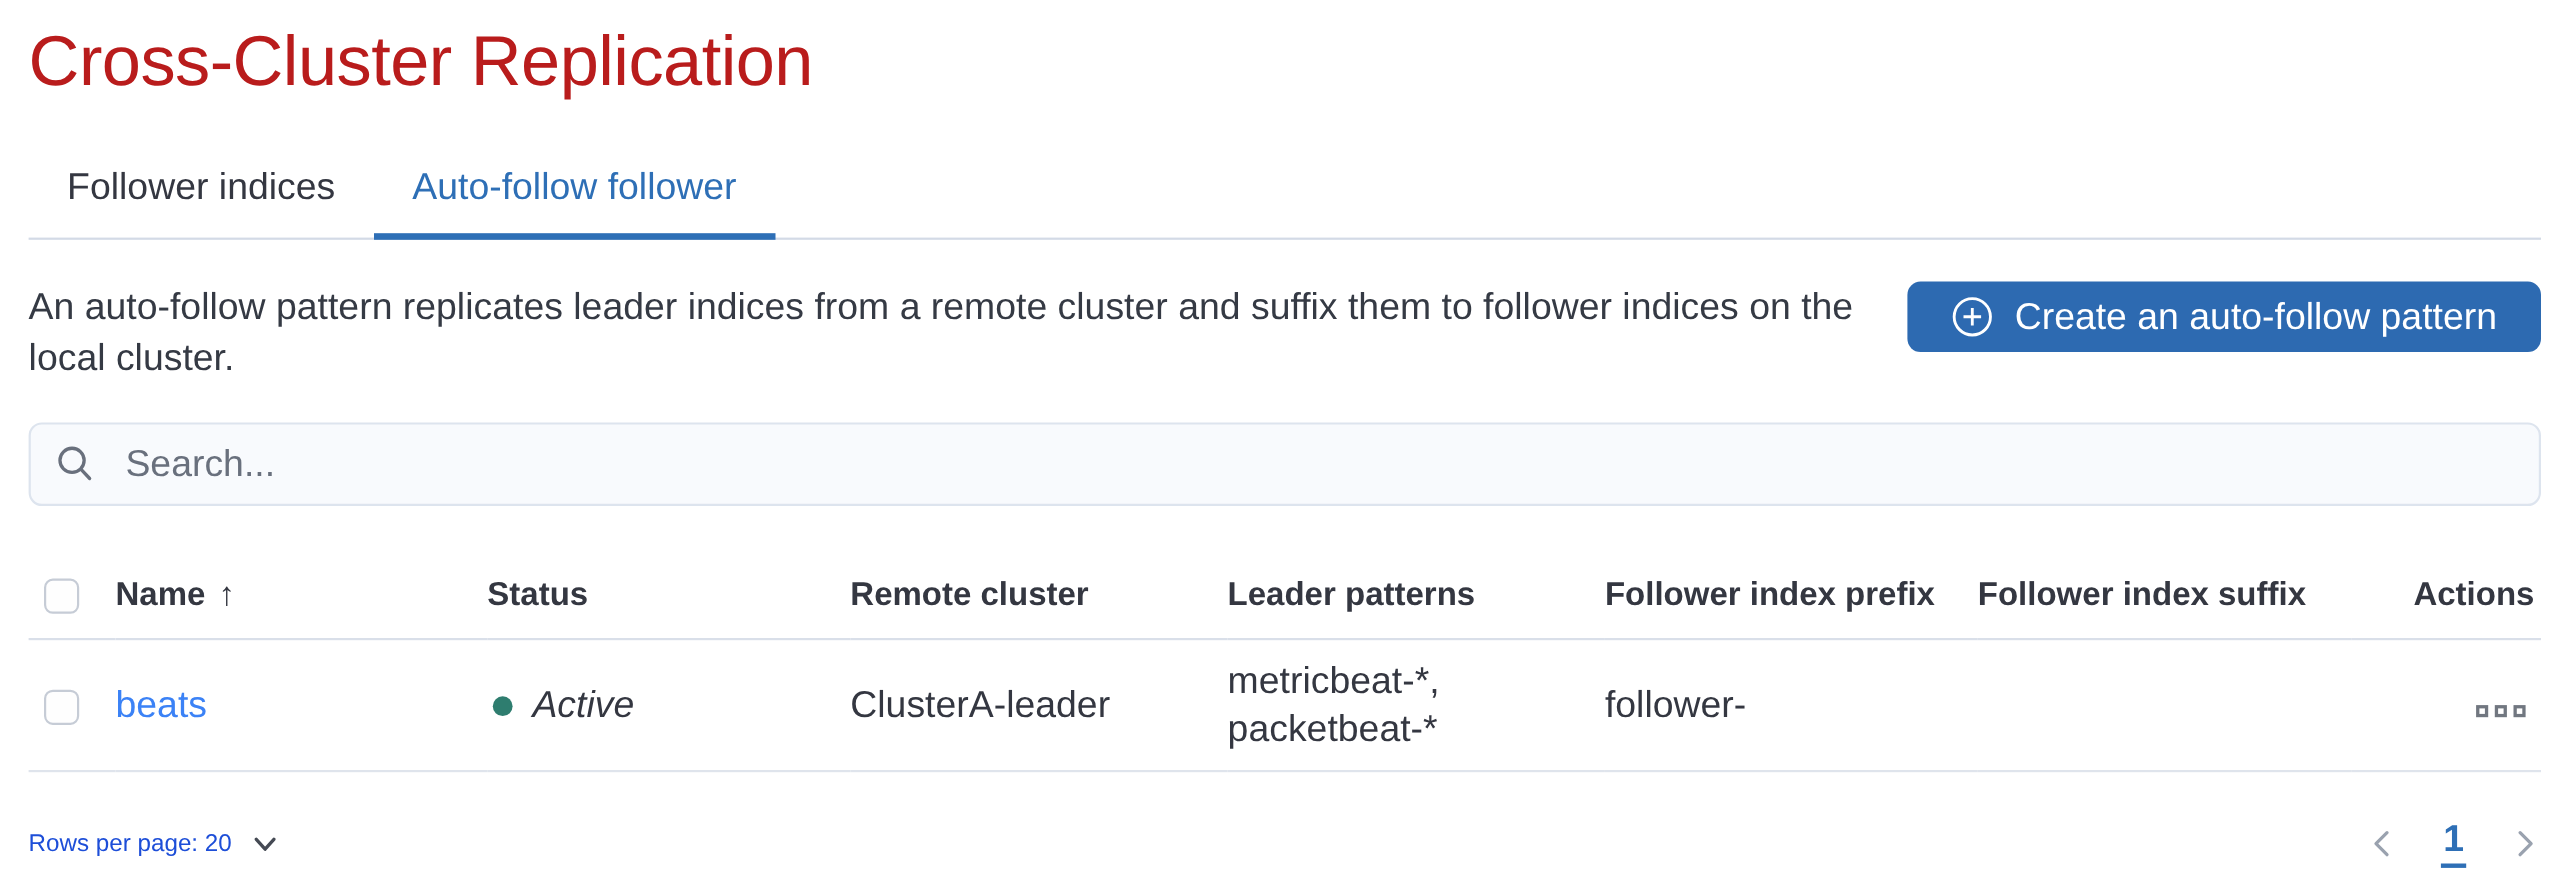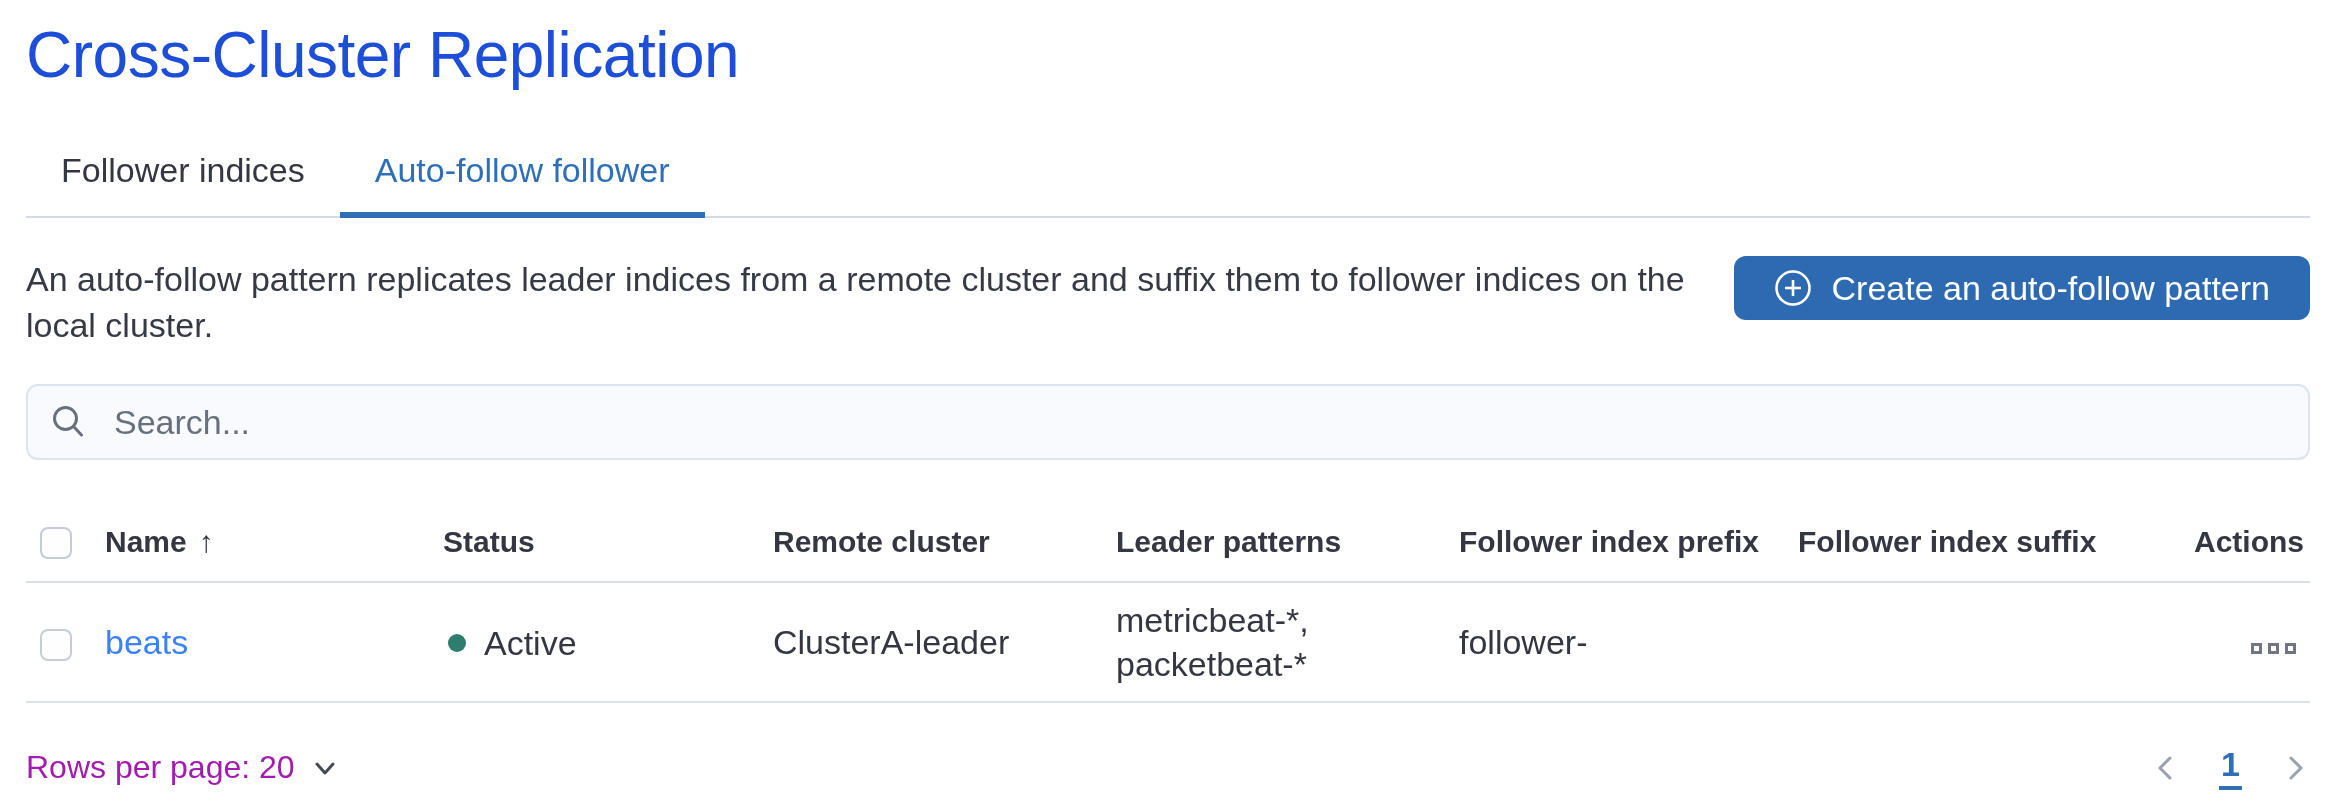"Cross-Cluster Replication" .page-title { color: #1d4ed8 -> #b91c1c }
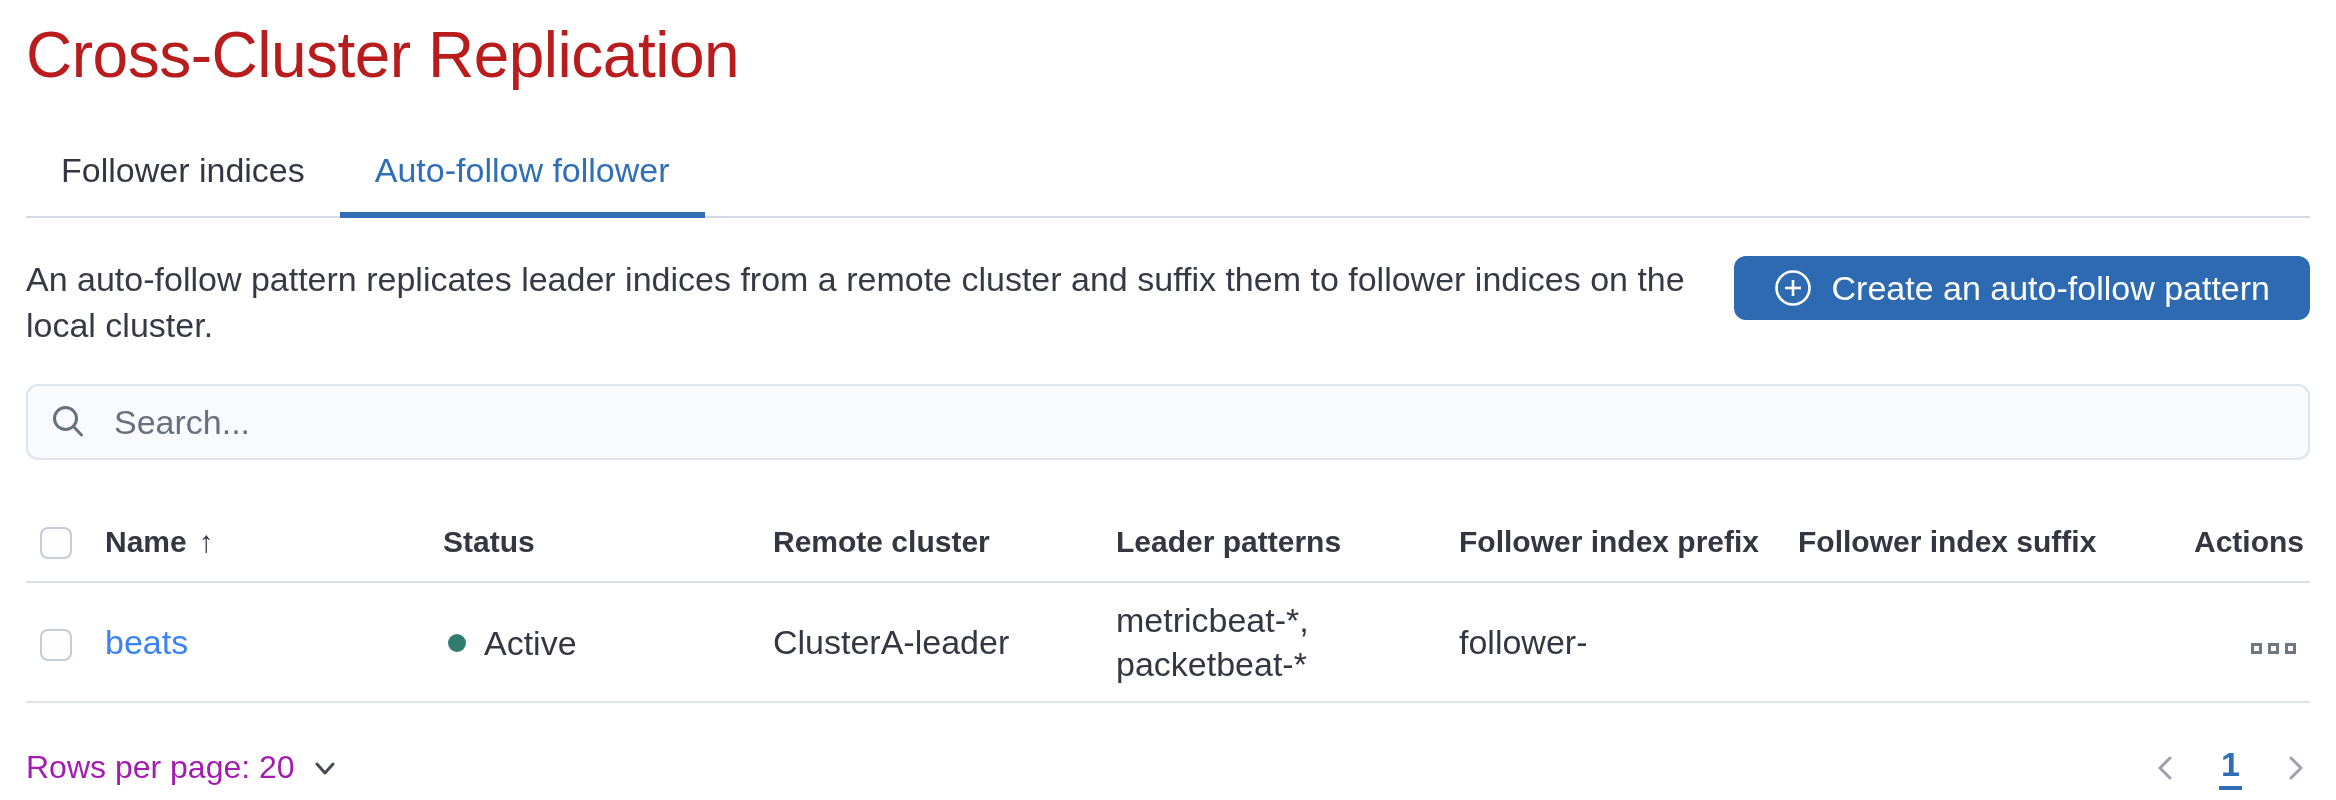"Active" .health { font-style: none -> italic }
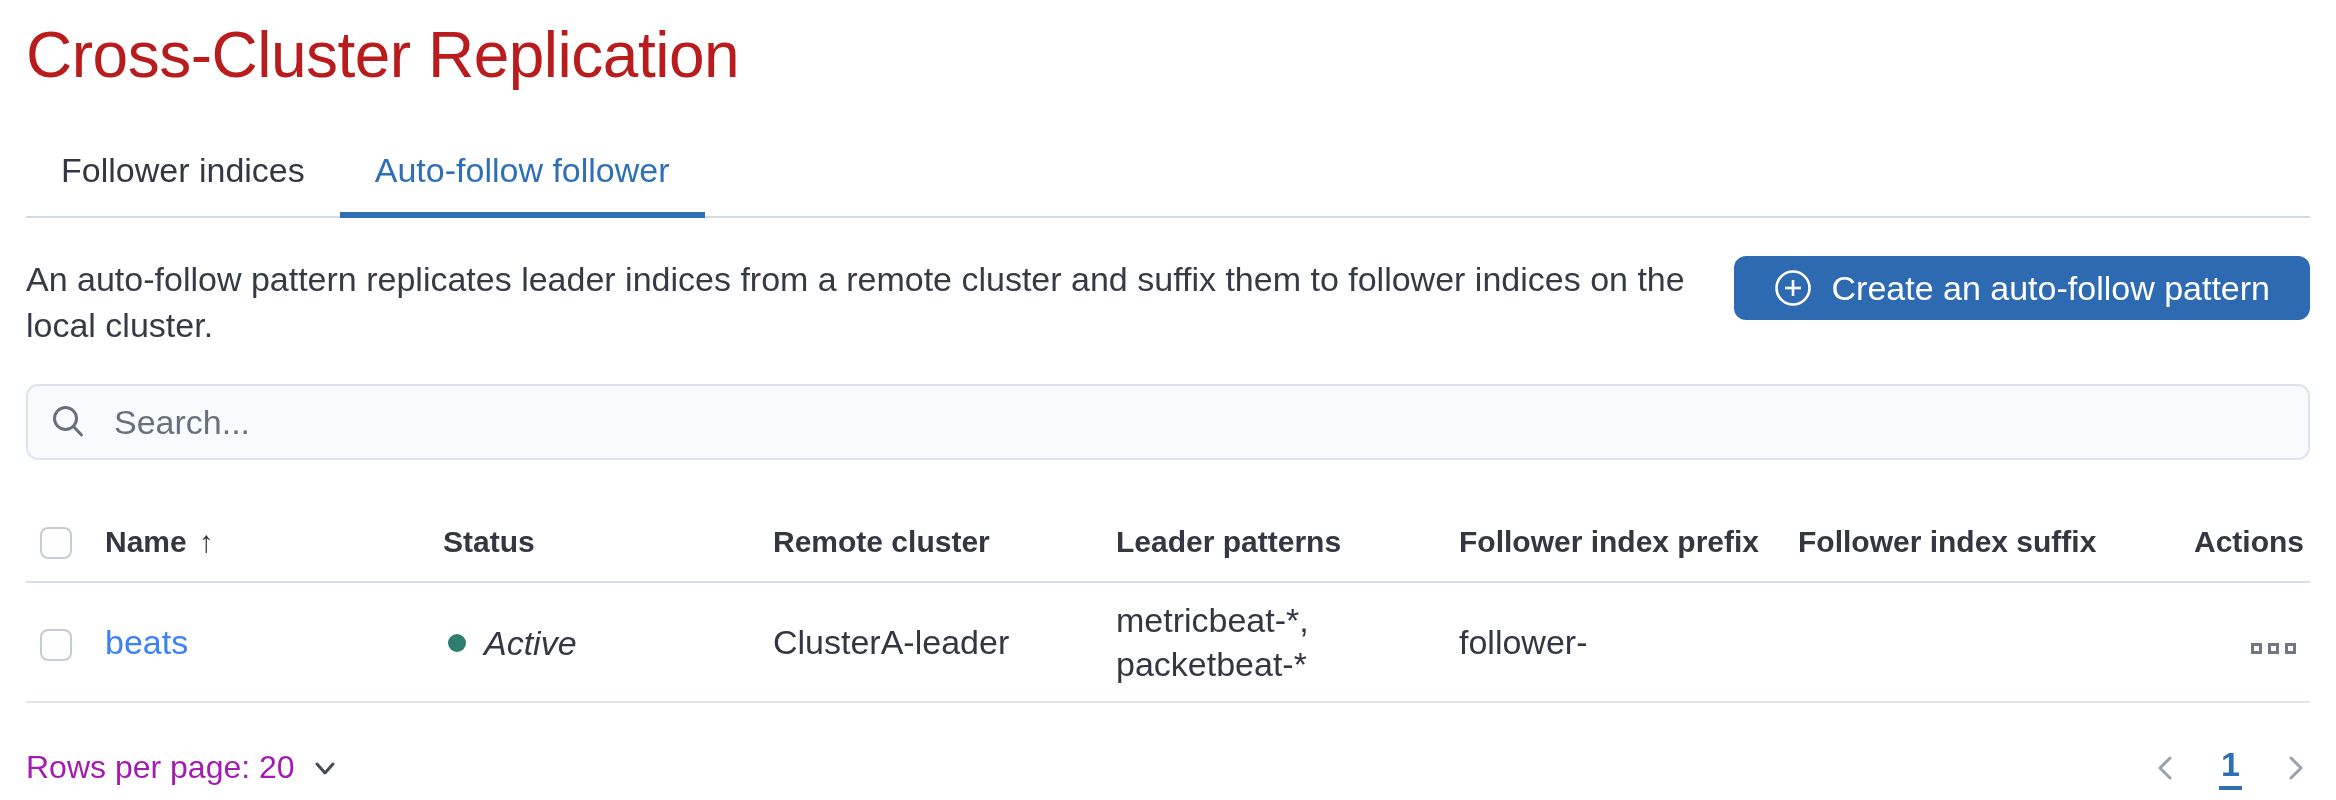"Rows per page: 20" .rows-per-page { color: #a21caf -> #1d4ed8; font-size: 32px -> 22px }
